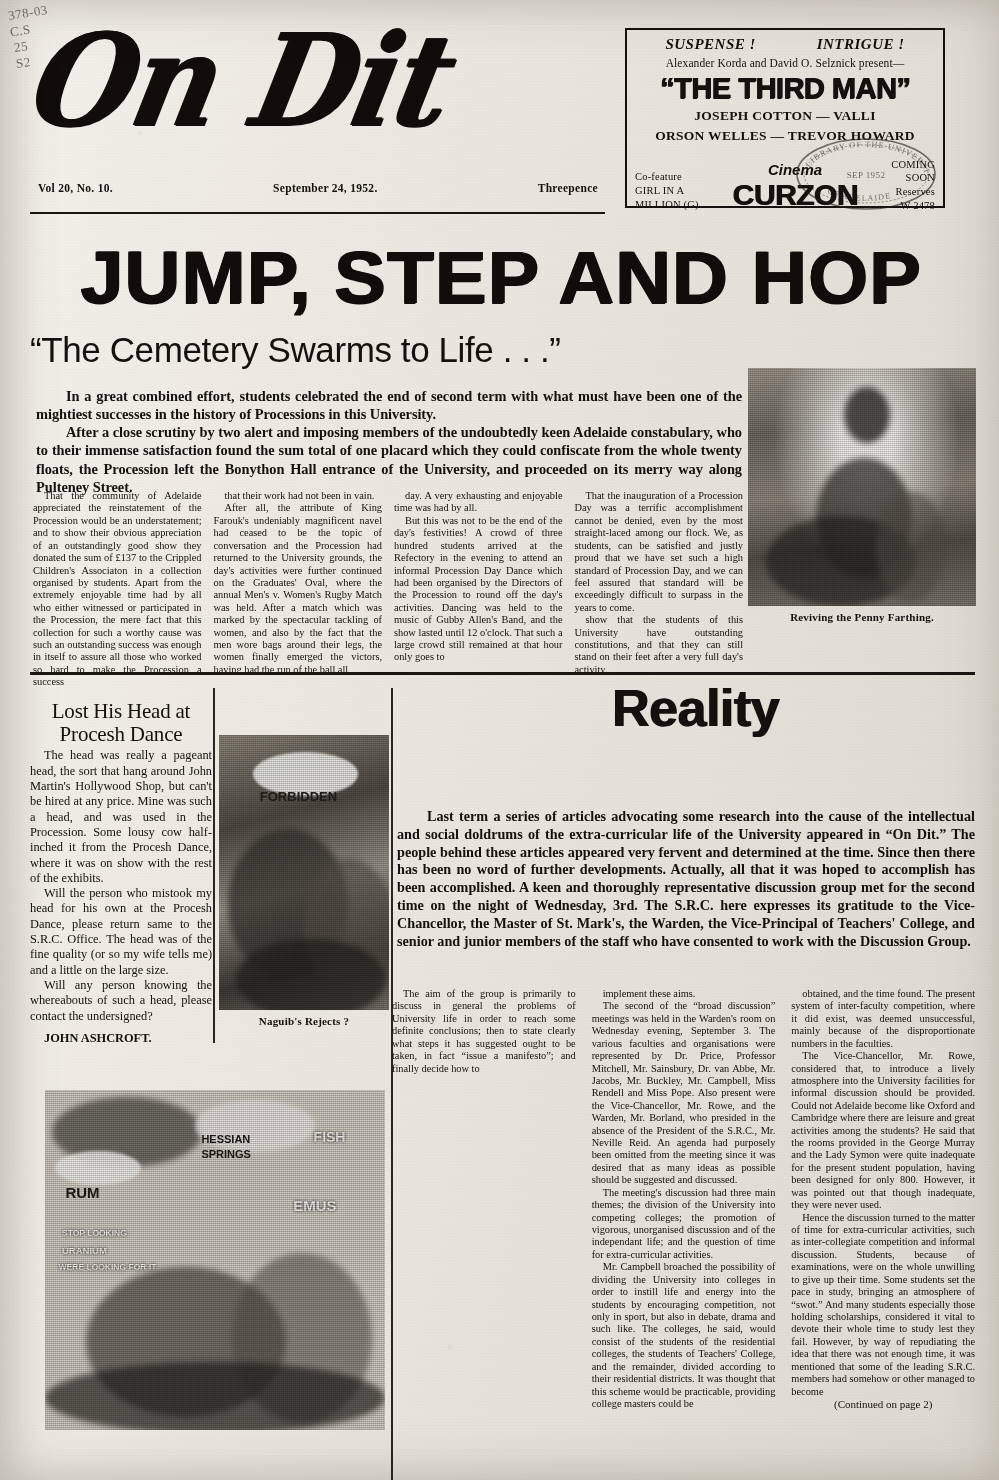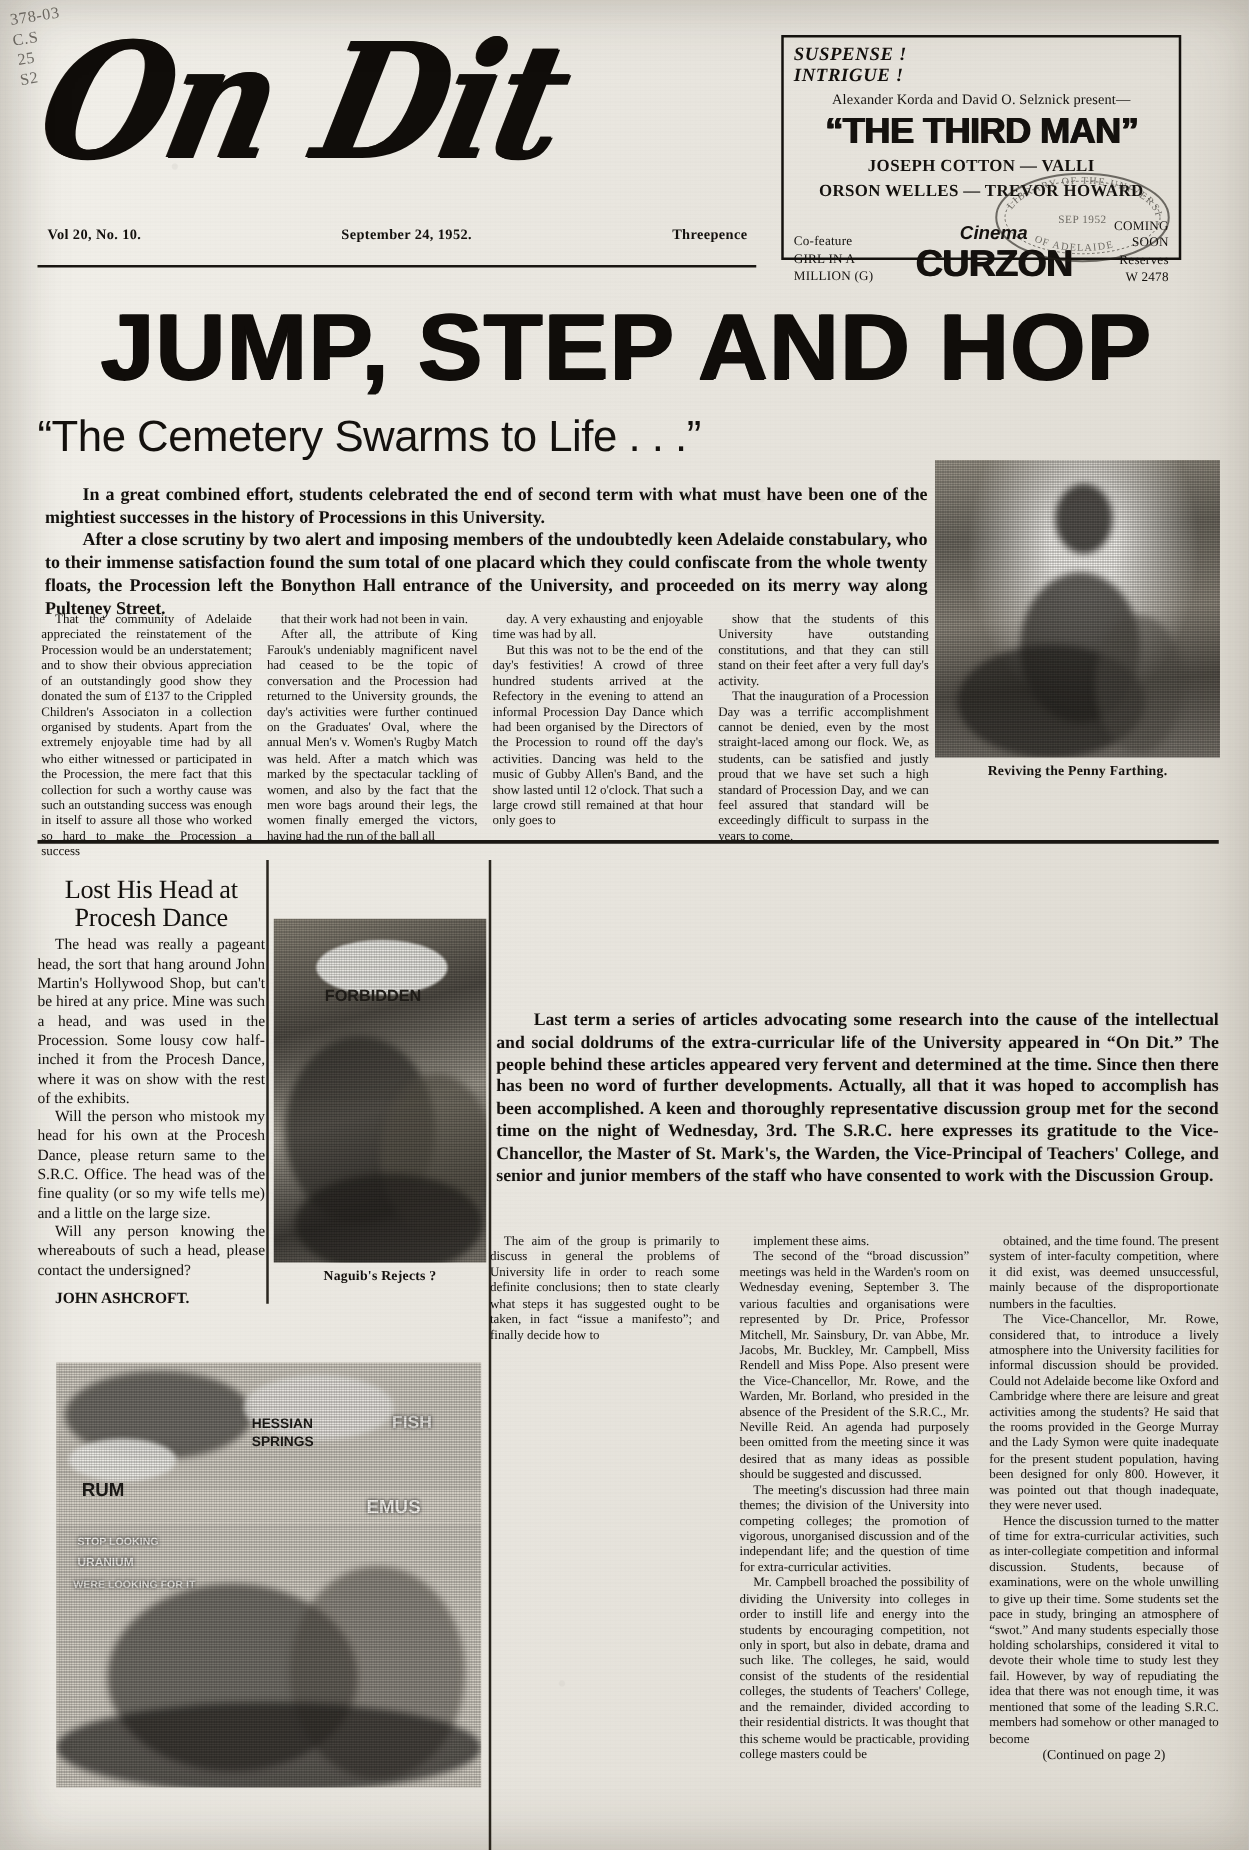"SUSPENSE !" .ad-line1 { flex-direction: column -> none }
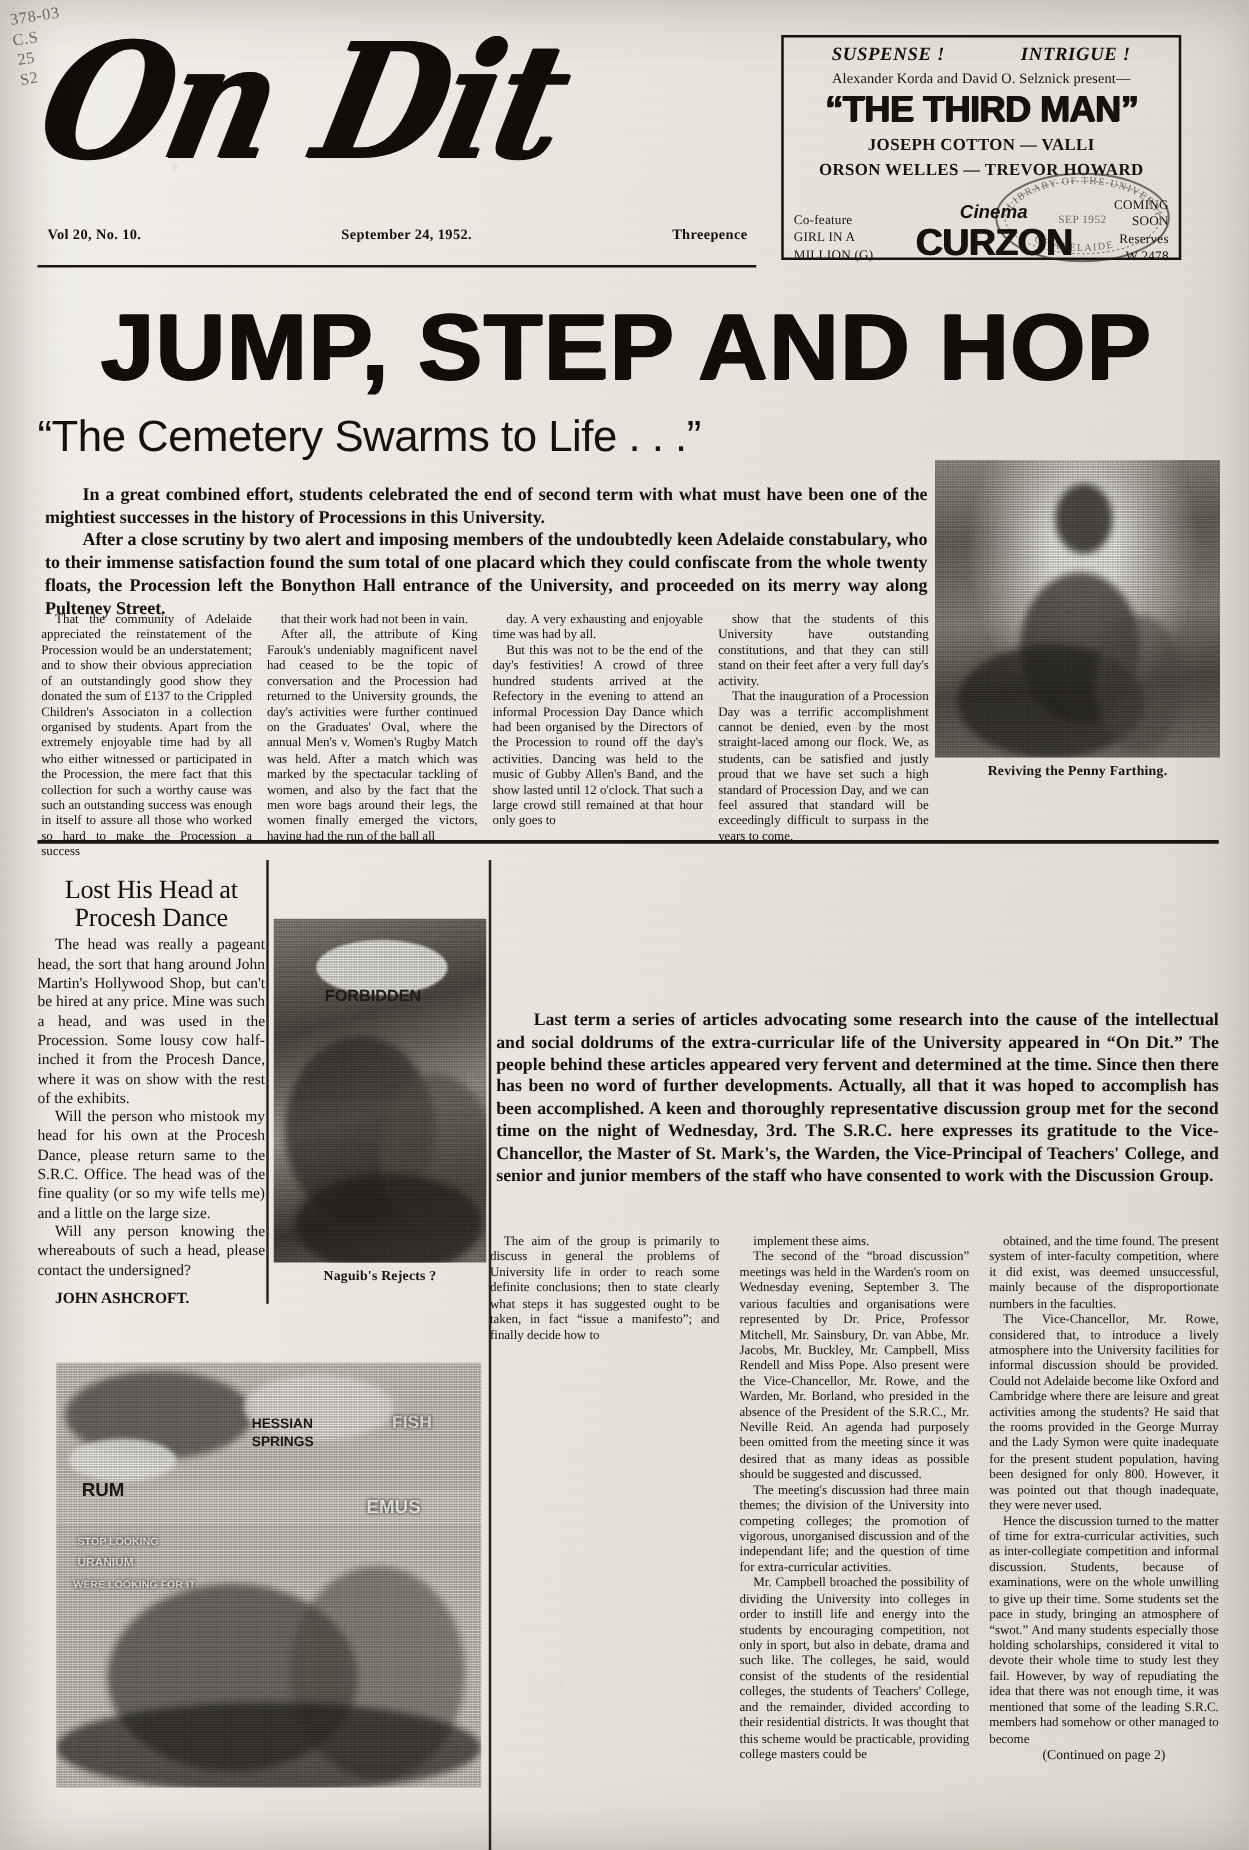"show that the students of" p { order: before "That the inauguration of a" -> after "That the inauguration of a" }
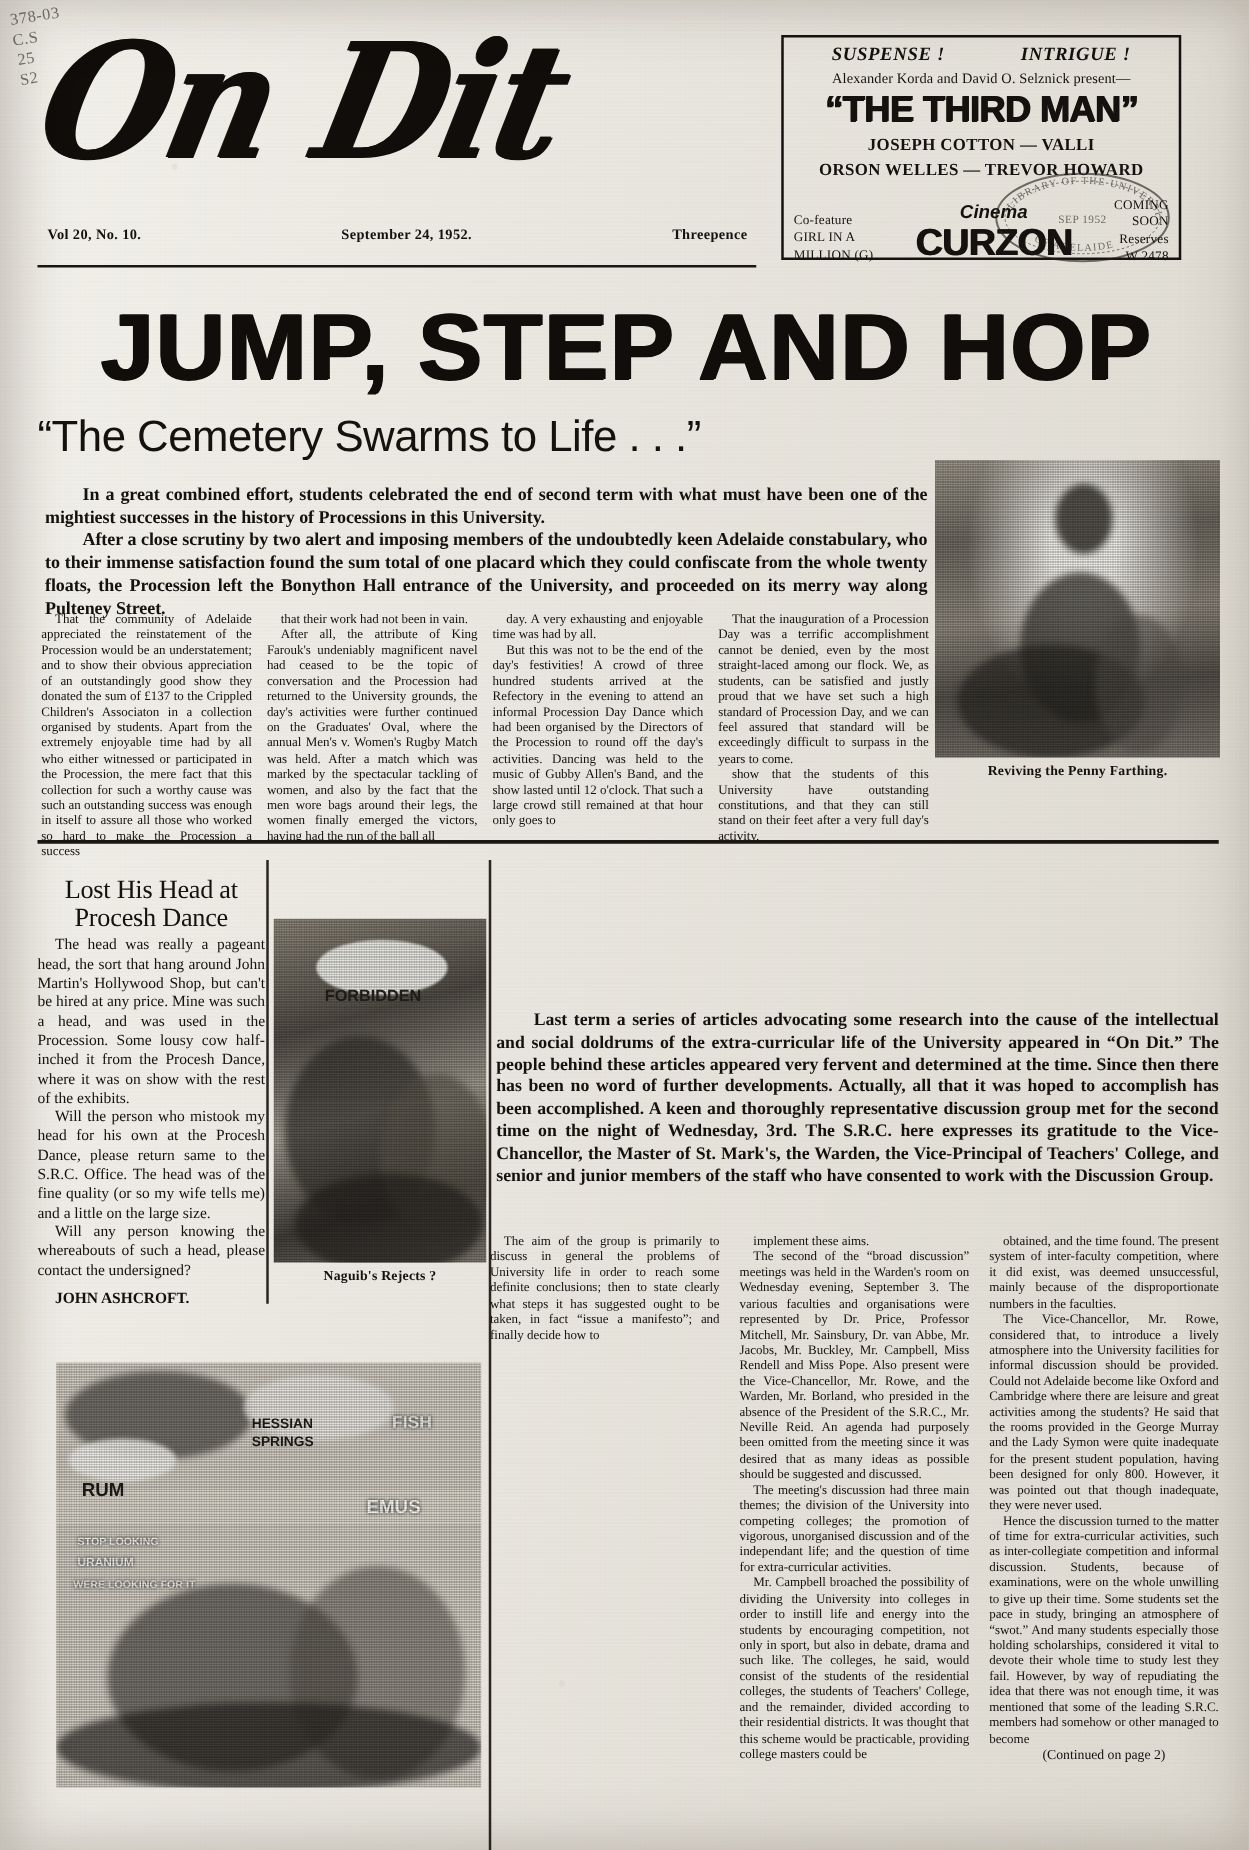"Reality" div { html: none -> <div>Reality</div> }
